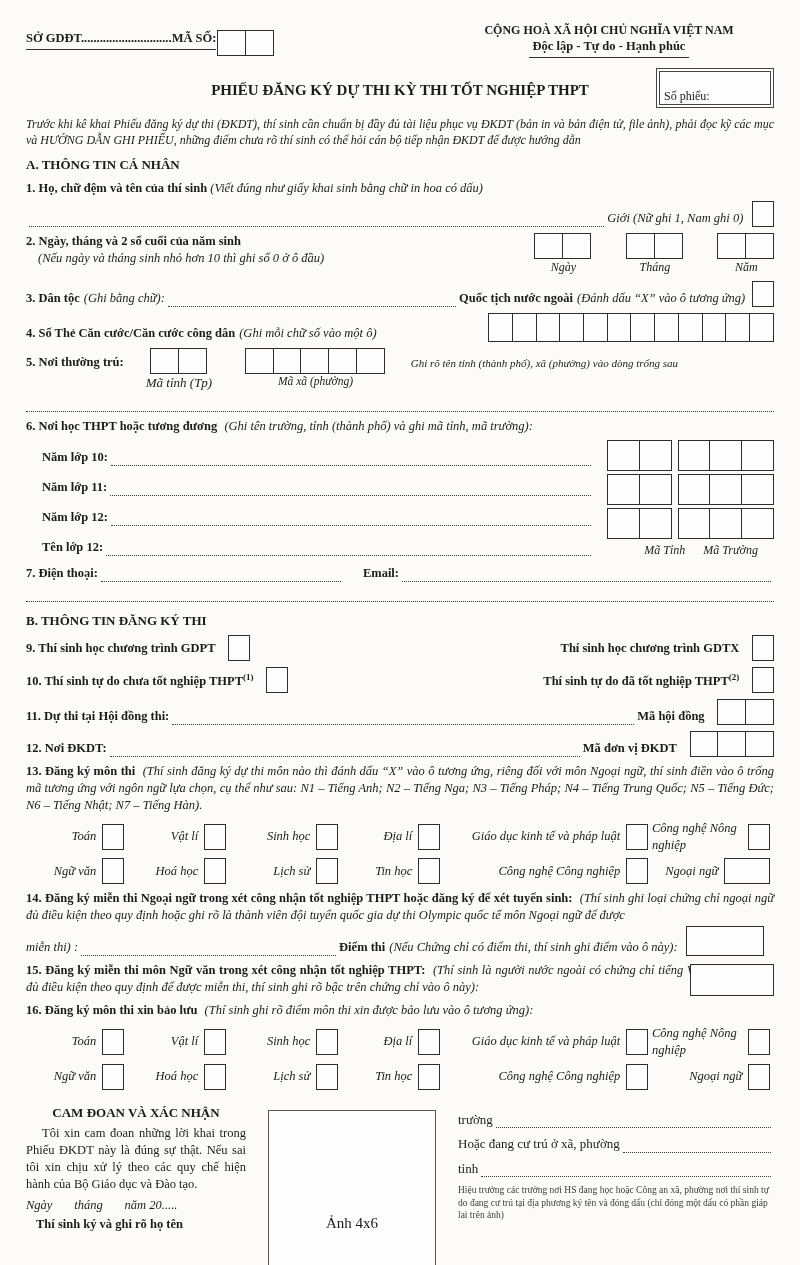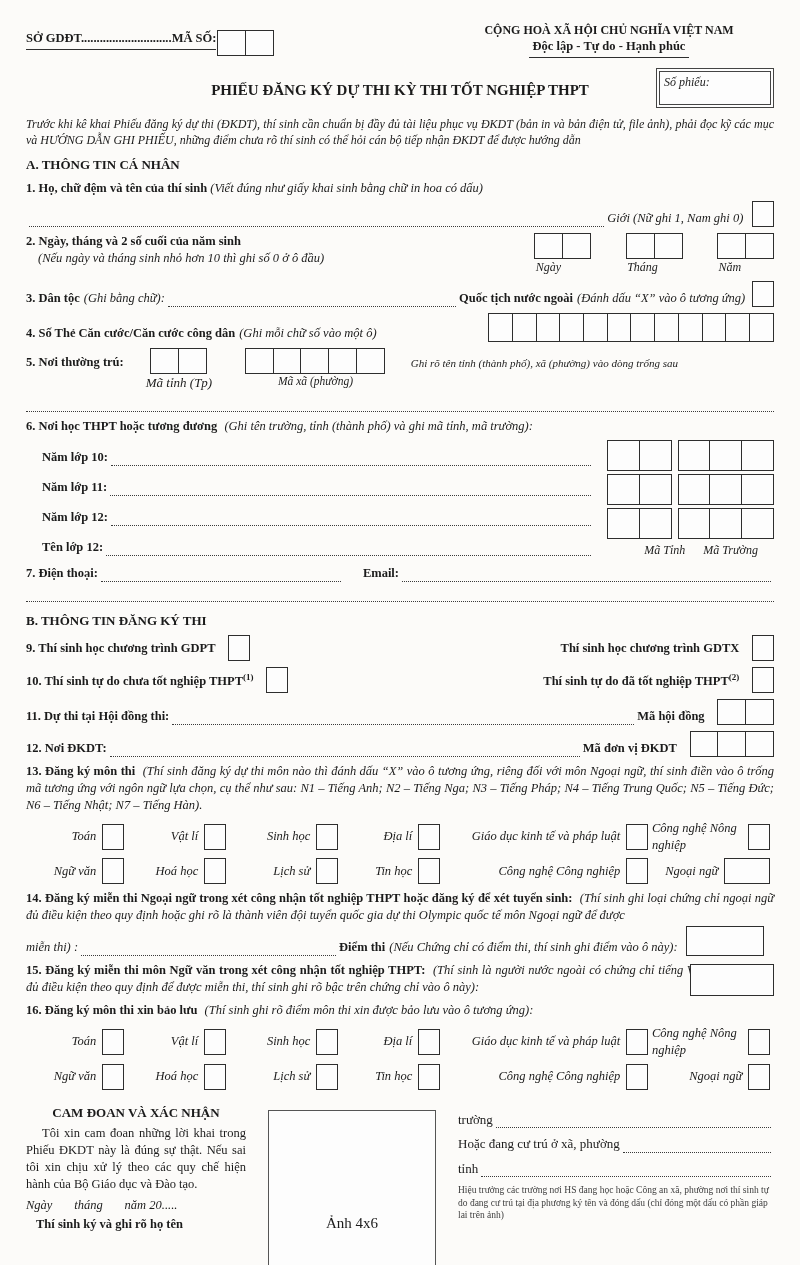"Số phiếu:" .sophieu-inner { font-style: italic -> none; padding: 2px 4px -> 16px 4px }
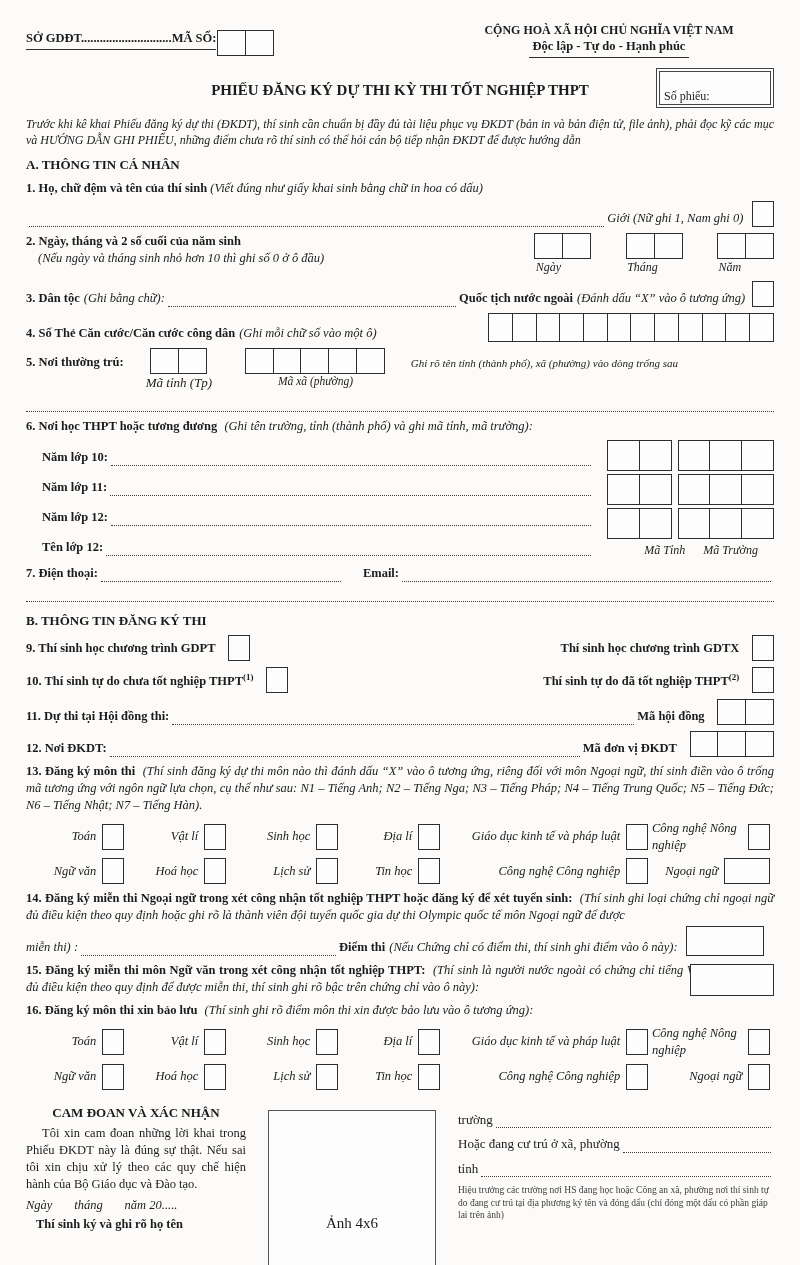"Ngày" .dobg { text-align: none -> center }
